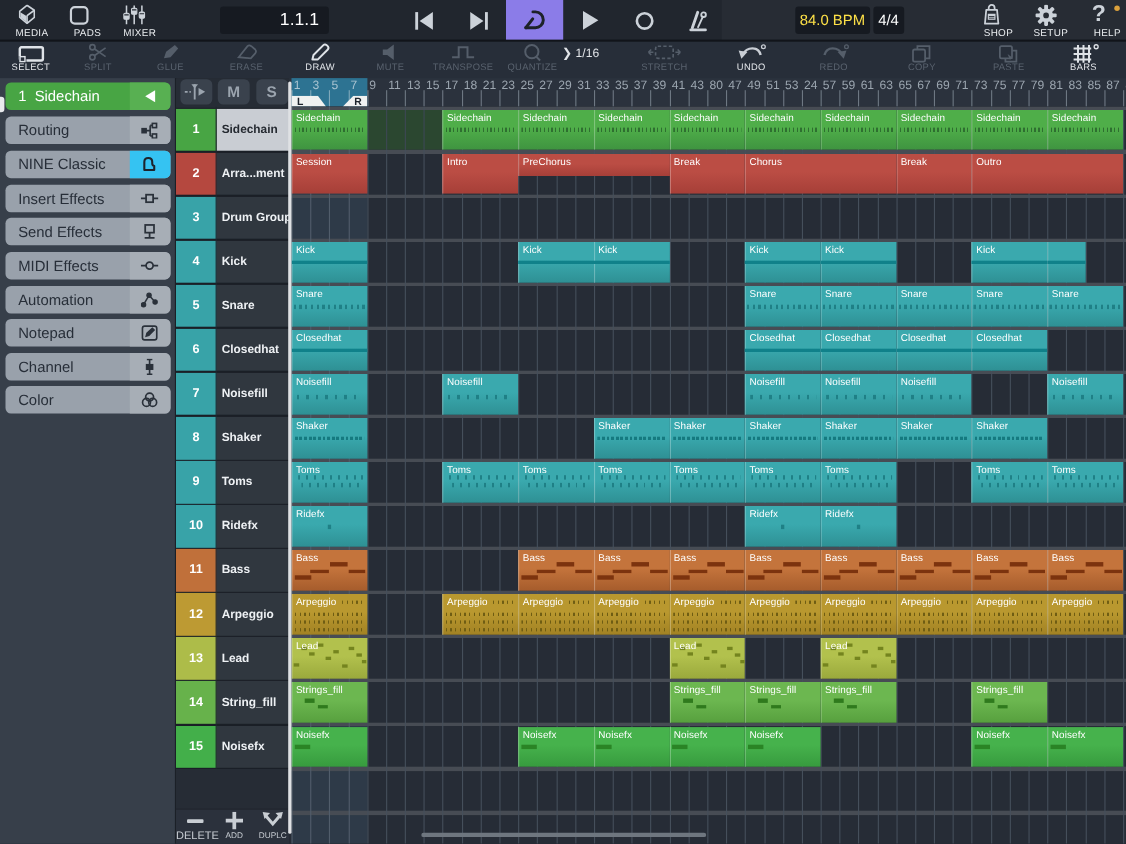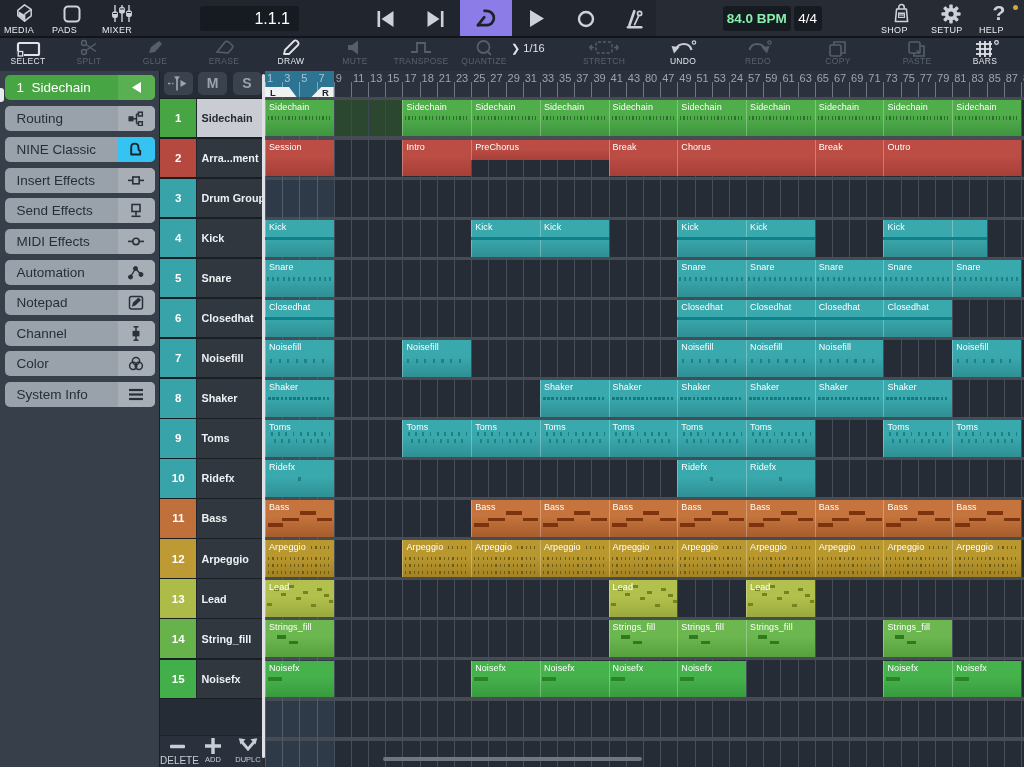"84.0 BPM" div.abs { color: #86efac -> #fde047; font-weight: bold -> none }
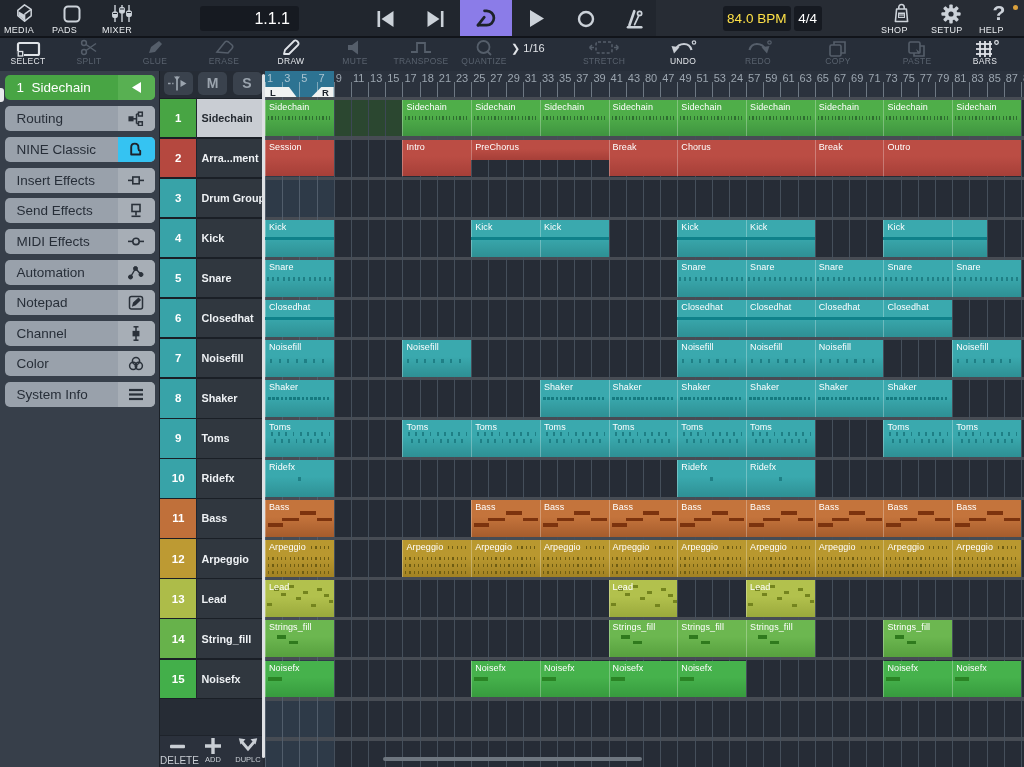"MEDIA" .lbl { text-align: left -> right }
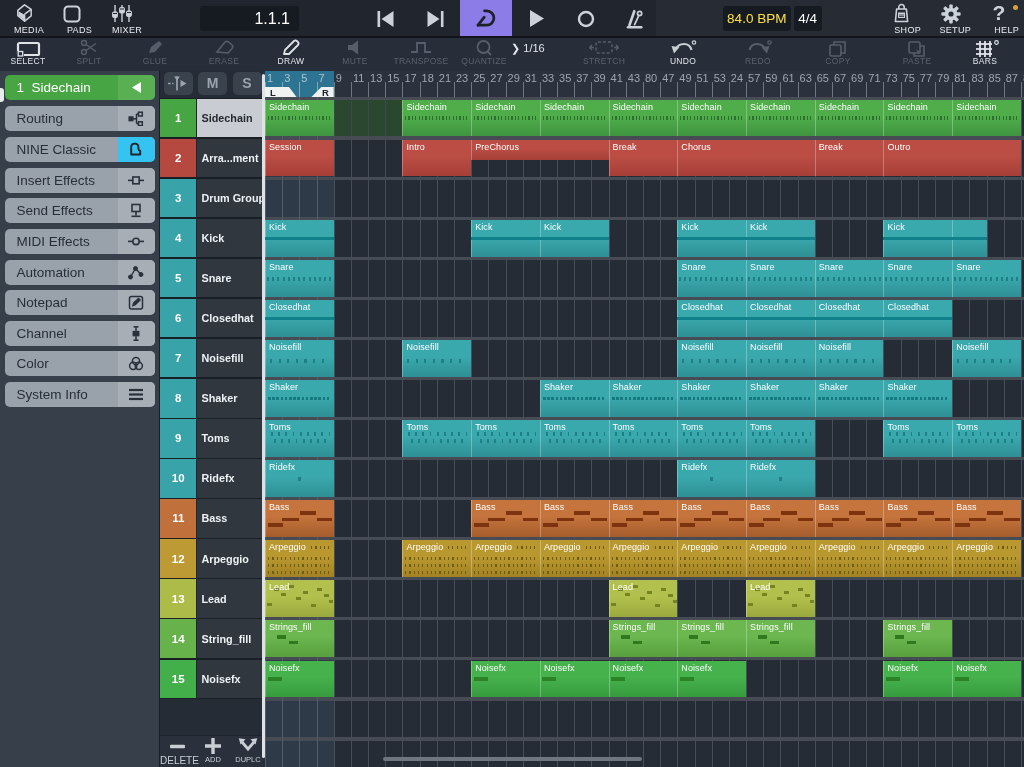"System Info" div.sbtn { html: <div>System Info<div> <svg> <g> <line></line> <line></line> <line></line> </g> </svg> </div></div> -> none }
